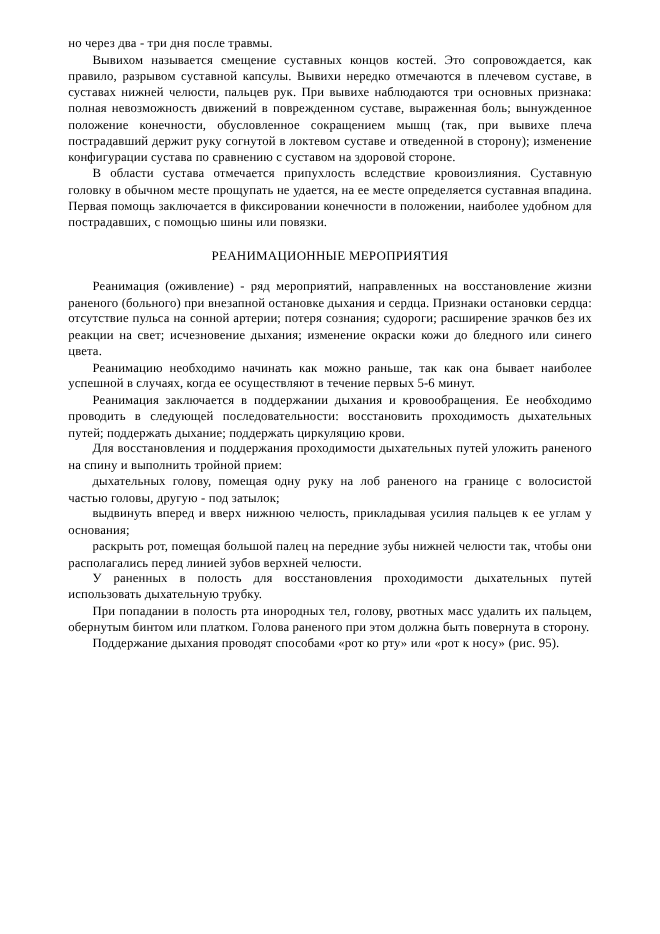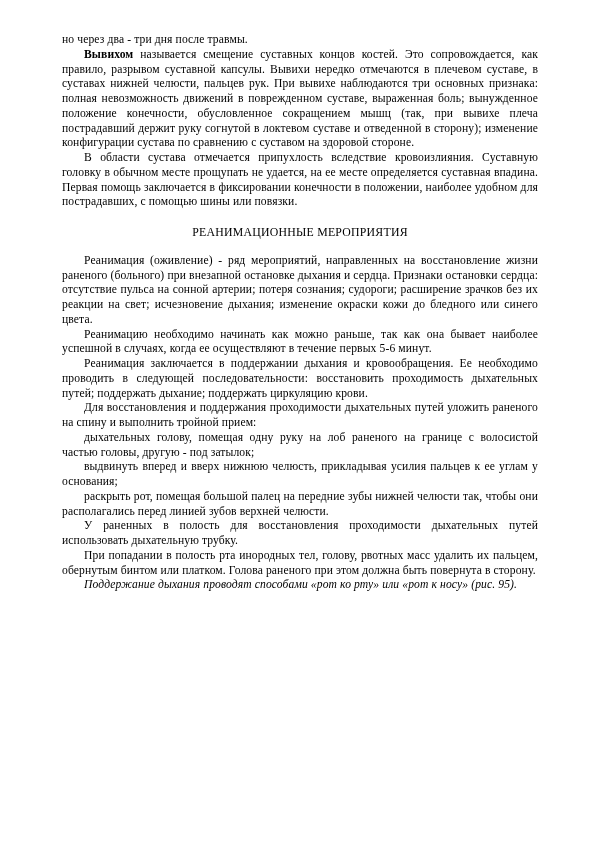"Вывихом" .bold-lead { font-weight: bold -> normal }
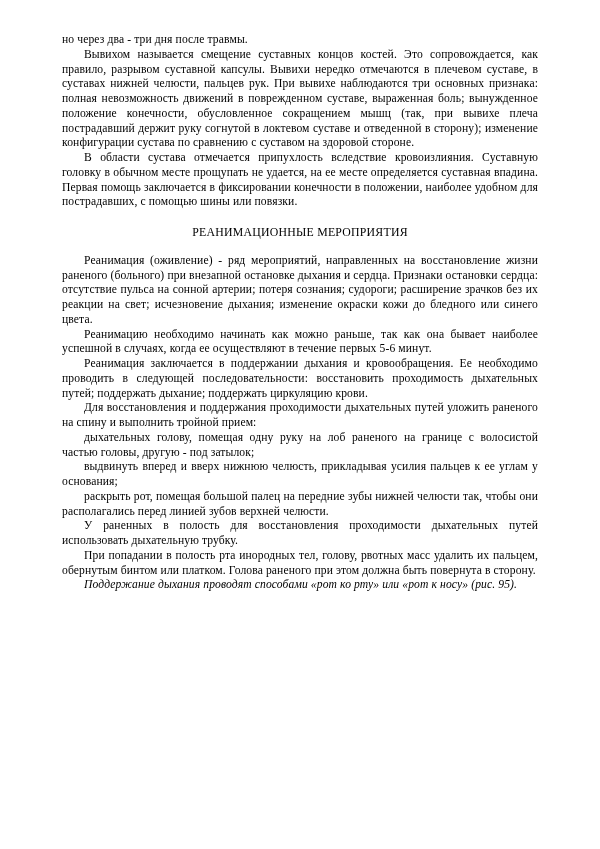"Поддержание дыхания проводят способами" p.para:last-child { font-style: italic -> none }
